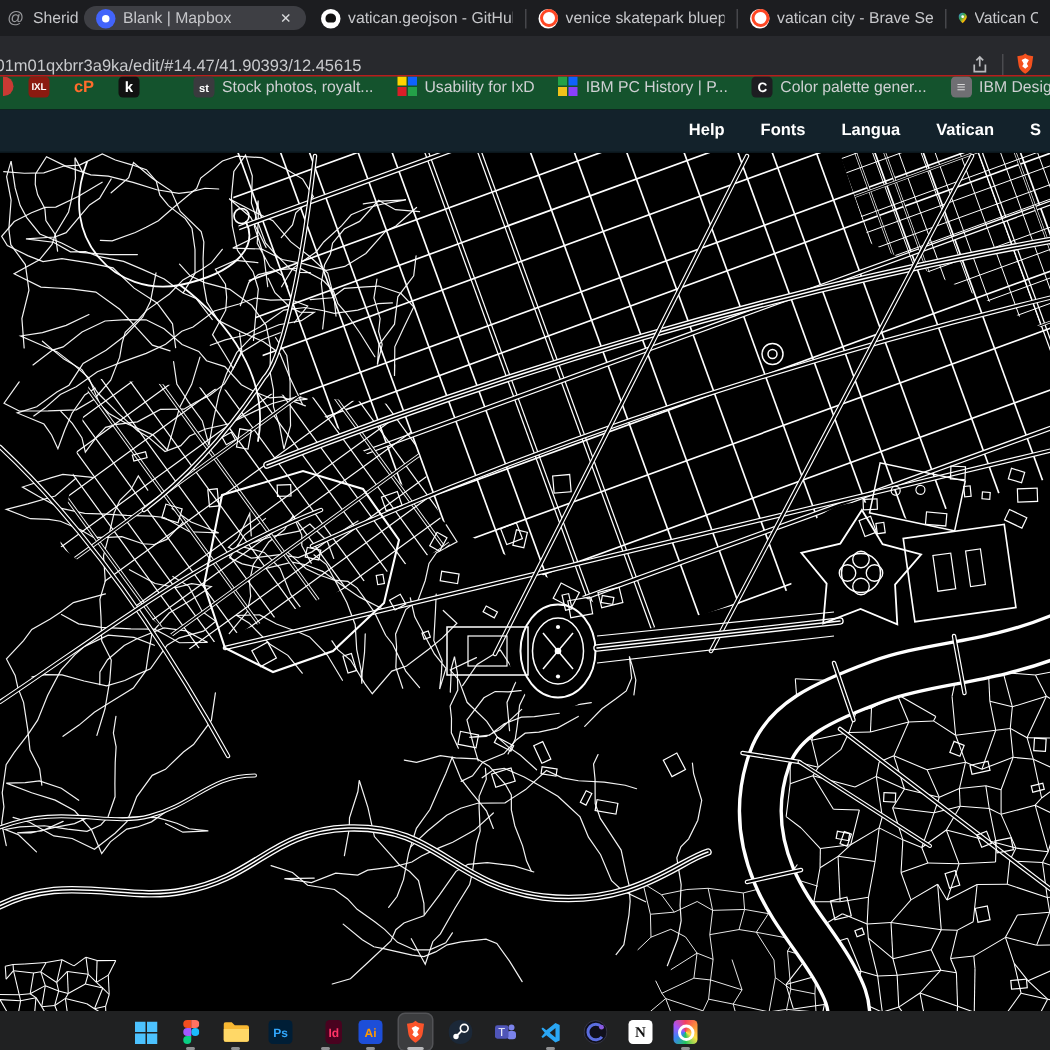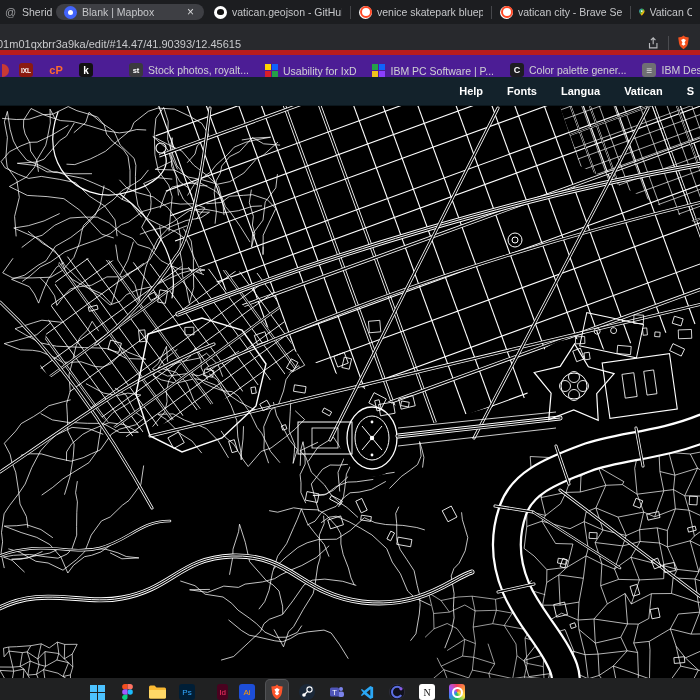"cP" .bookmarks { align-items: flex-end -> flex-start; background: #4c1d95 -> #14532d; border-top: 5px solid #b91c1c -> 1px solid #b91c1c }
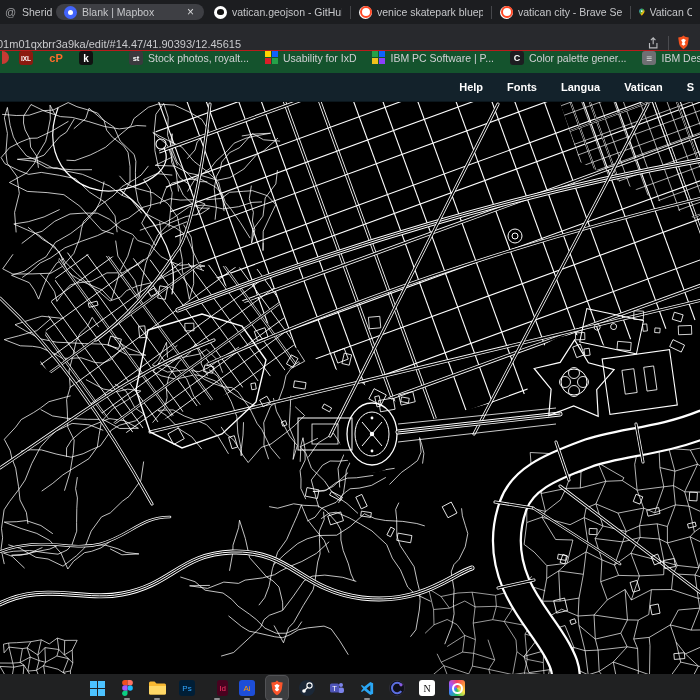"IBM PC Software | P..." span { text: Software -> History }
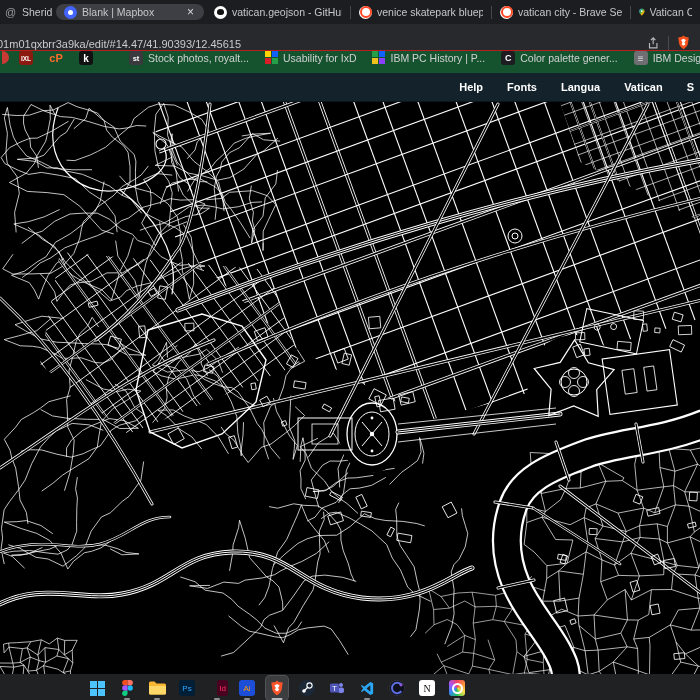"Ps" .chip { font-weight: normal -> bold }
